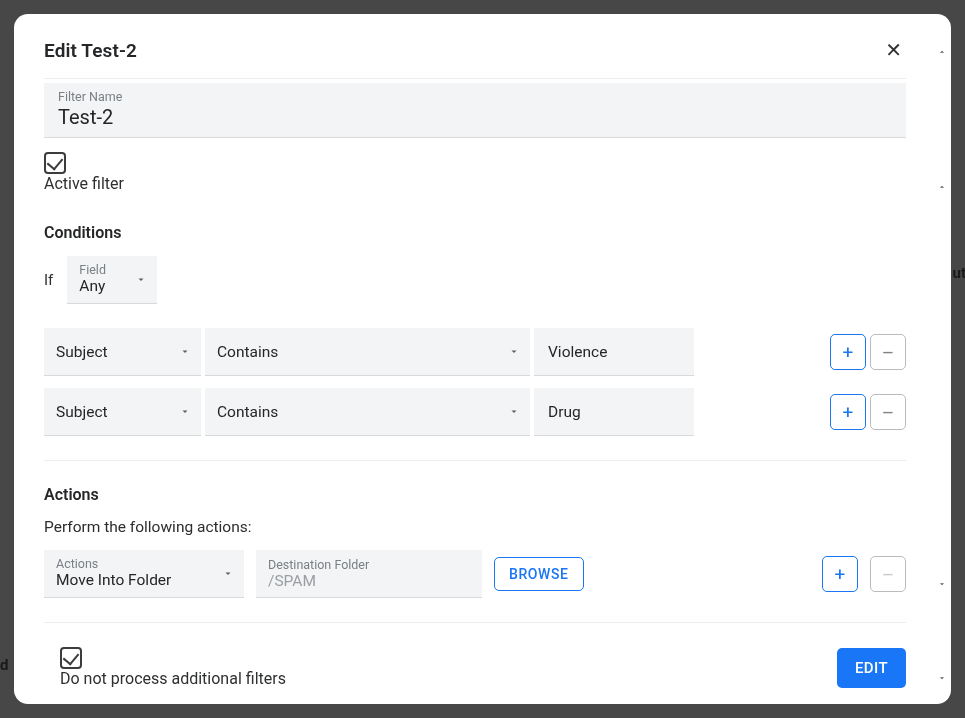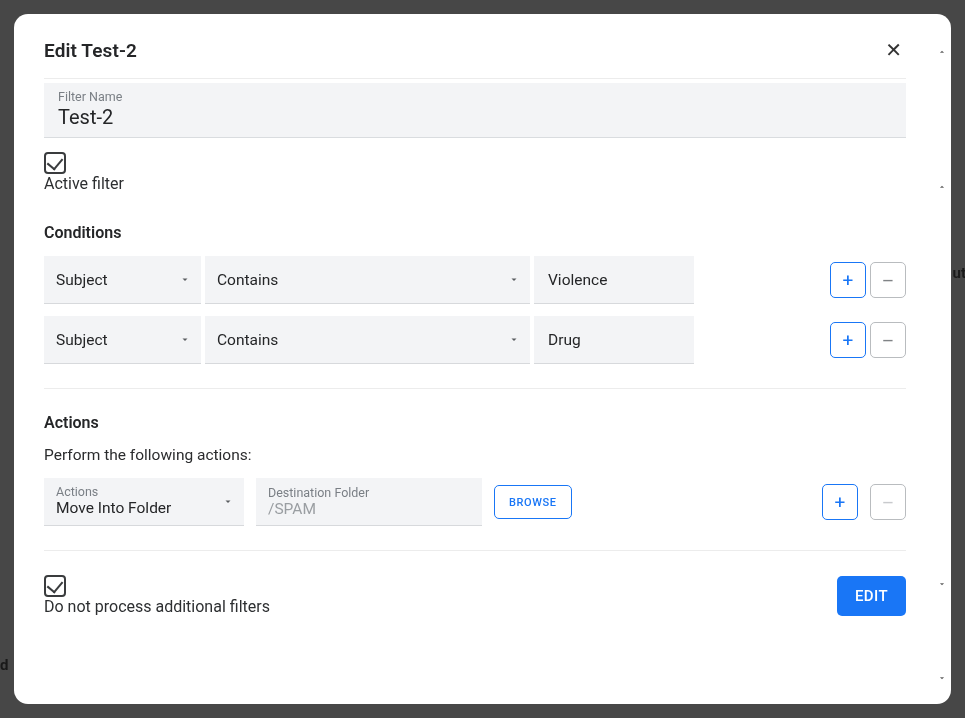"If" div.if-row { html: none -> <div> <div>If</div> <div> <div>Field</div> <div>Any</div> <span><svg> <path></path> </svg></span> </div> </div> }
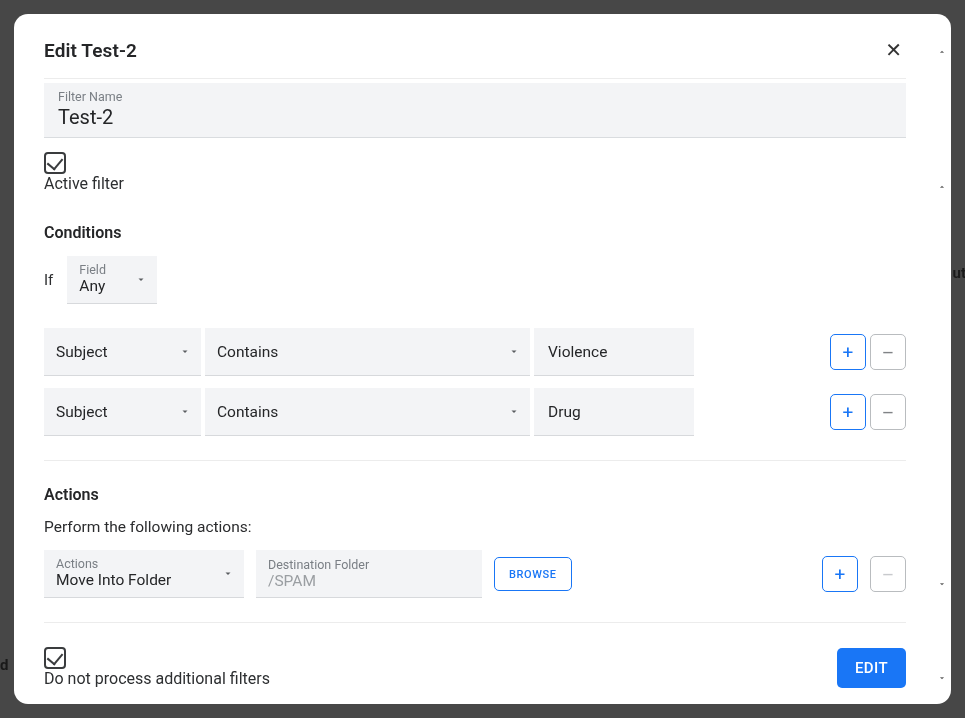"BROWSE" .browse-btn { font-size: 11px -> 14px }
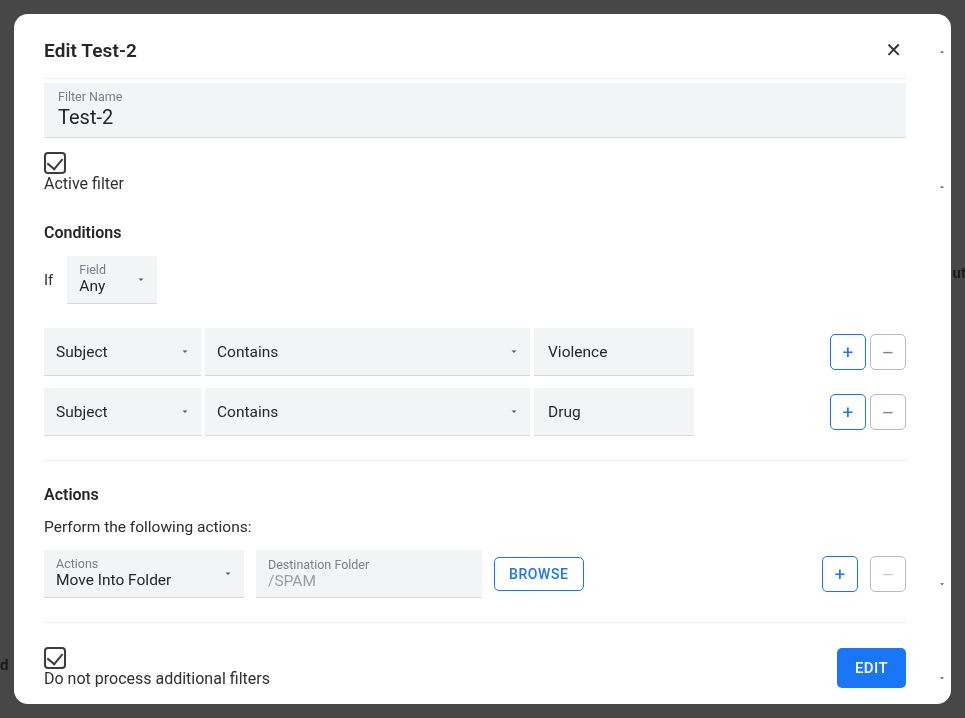"Do not process additional filters" div.check-row { margin-left: none -> 16px }
